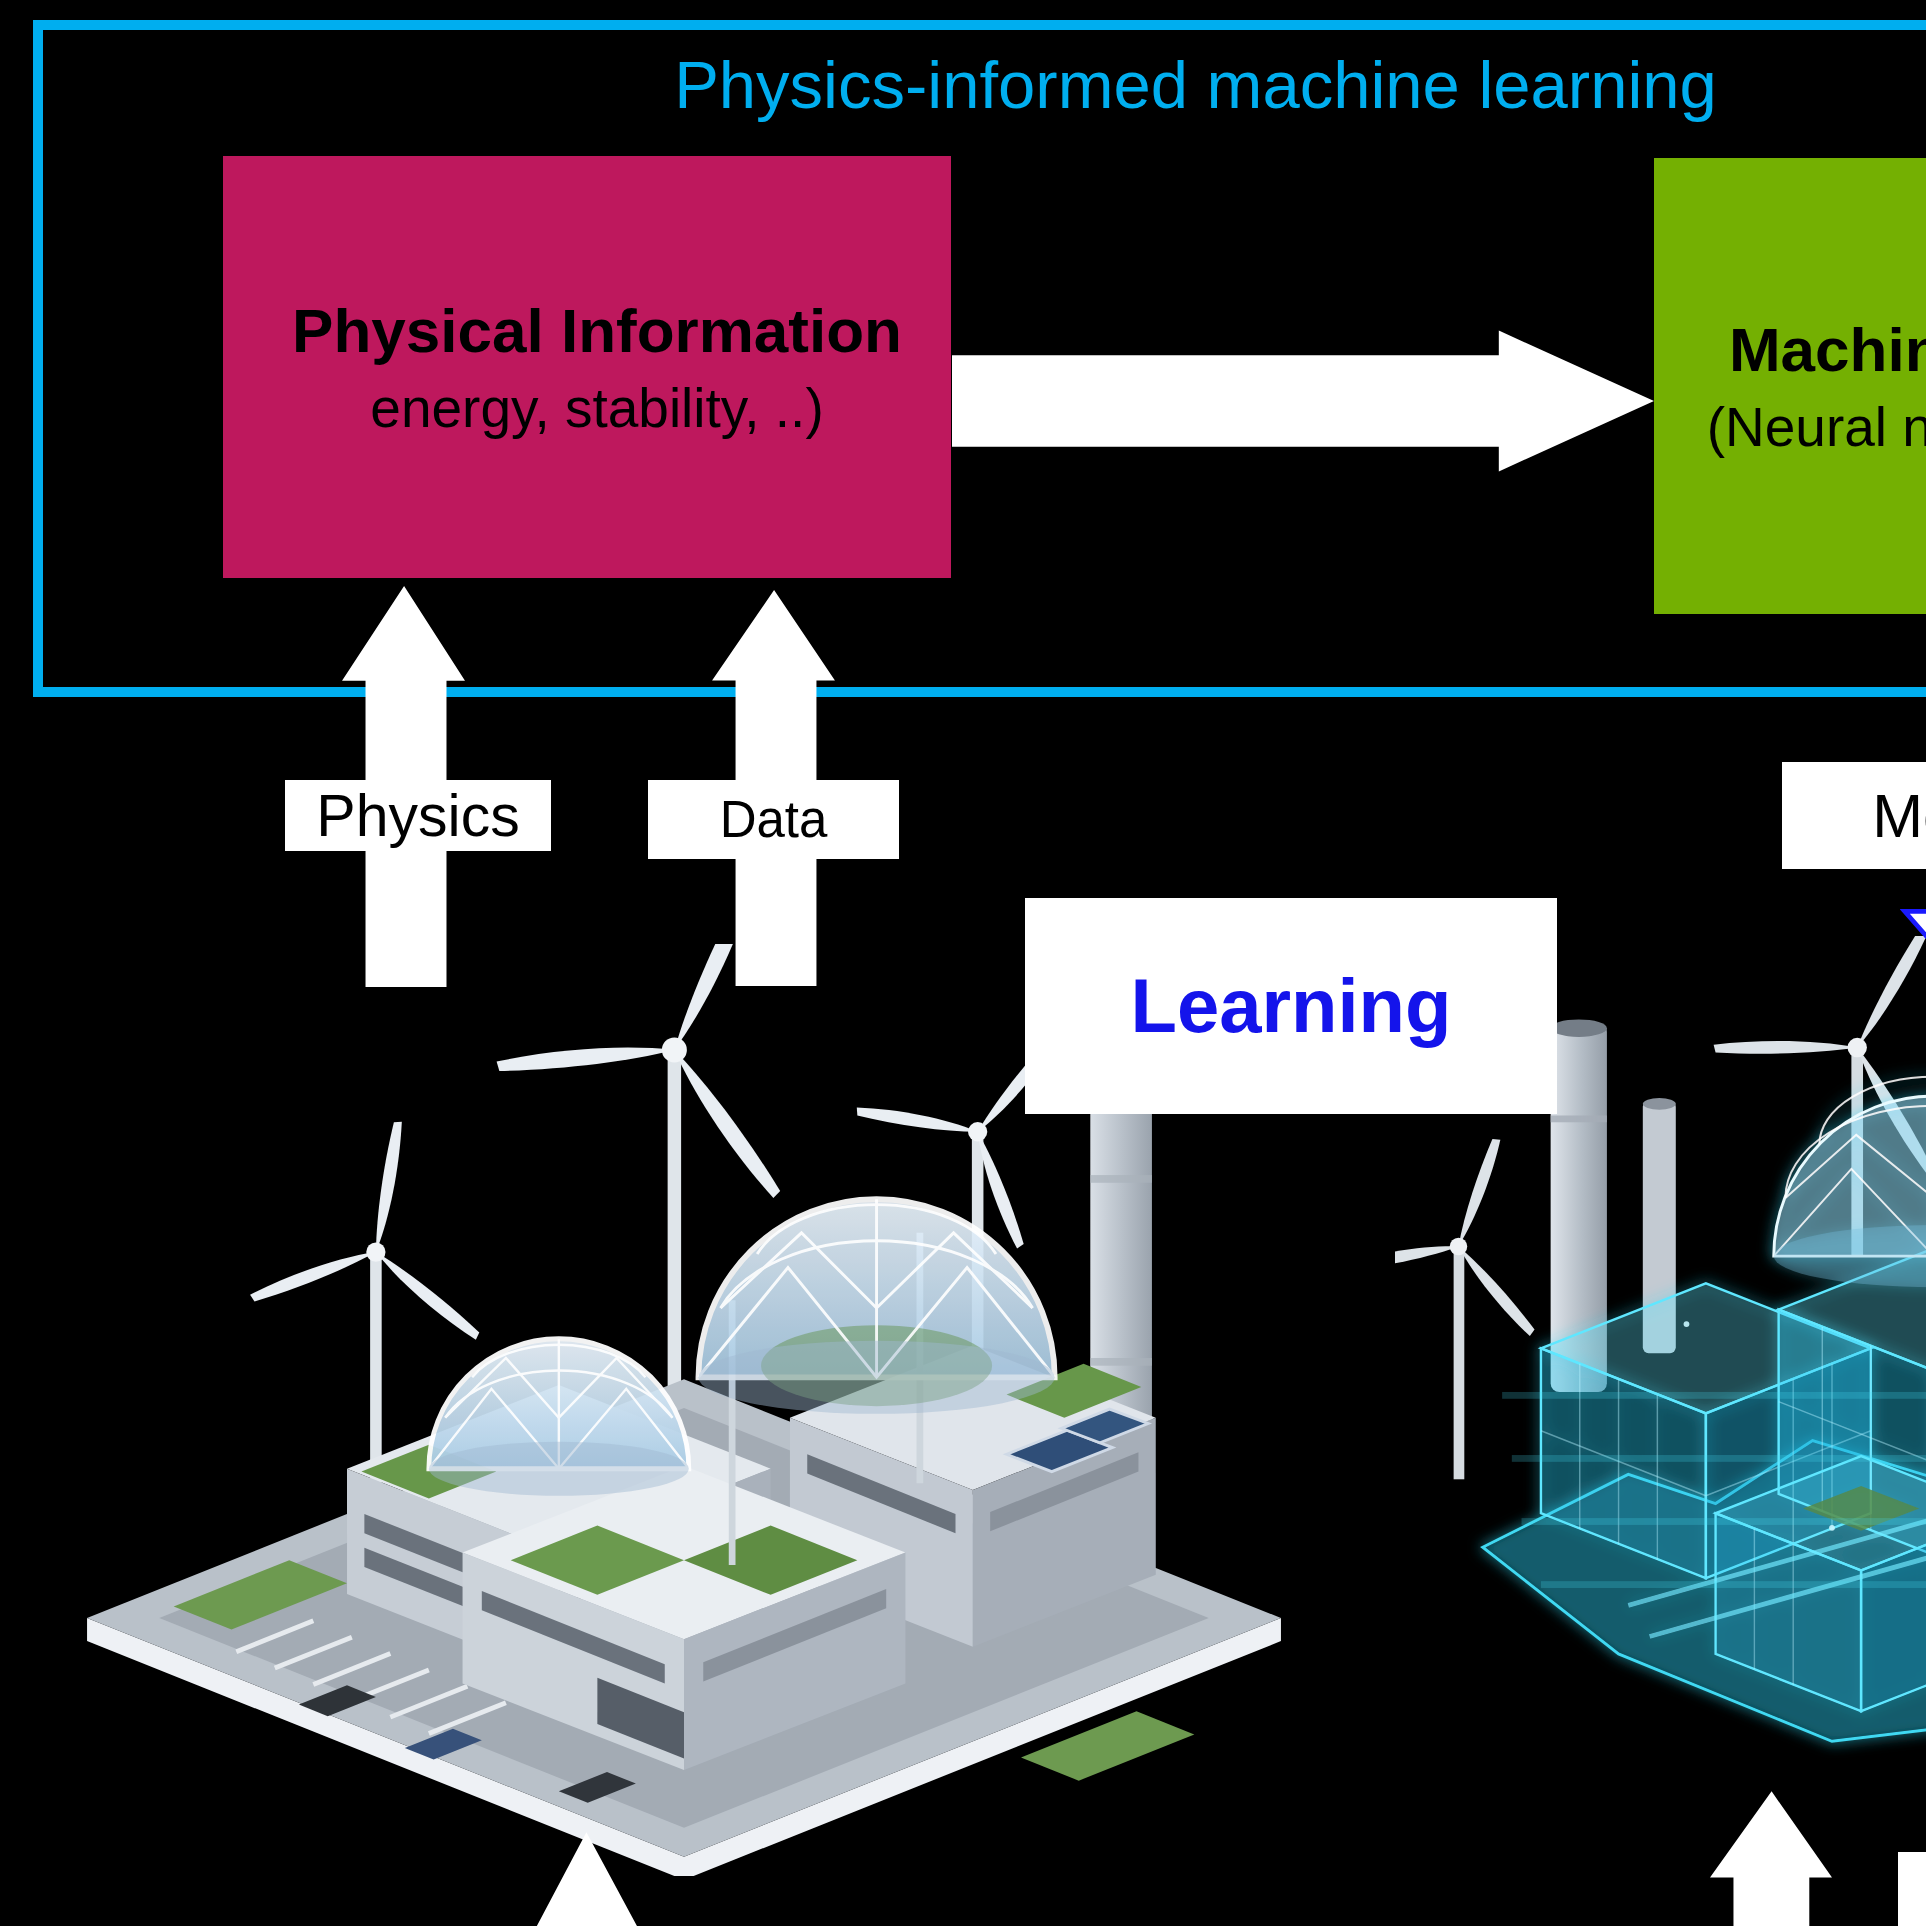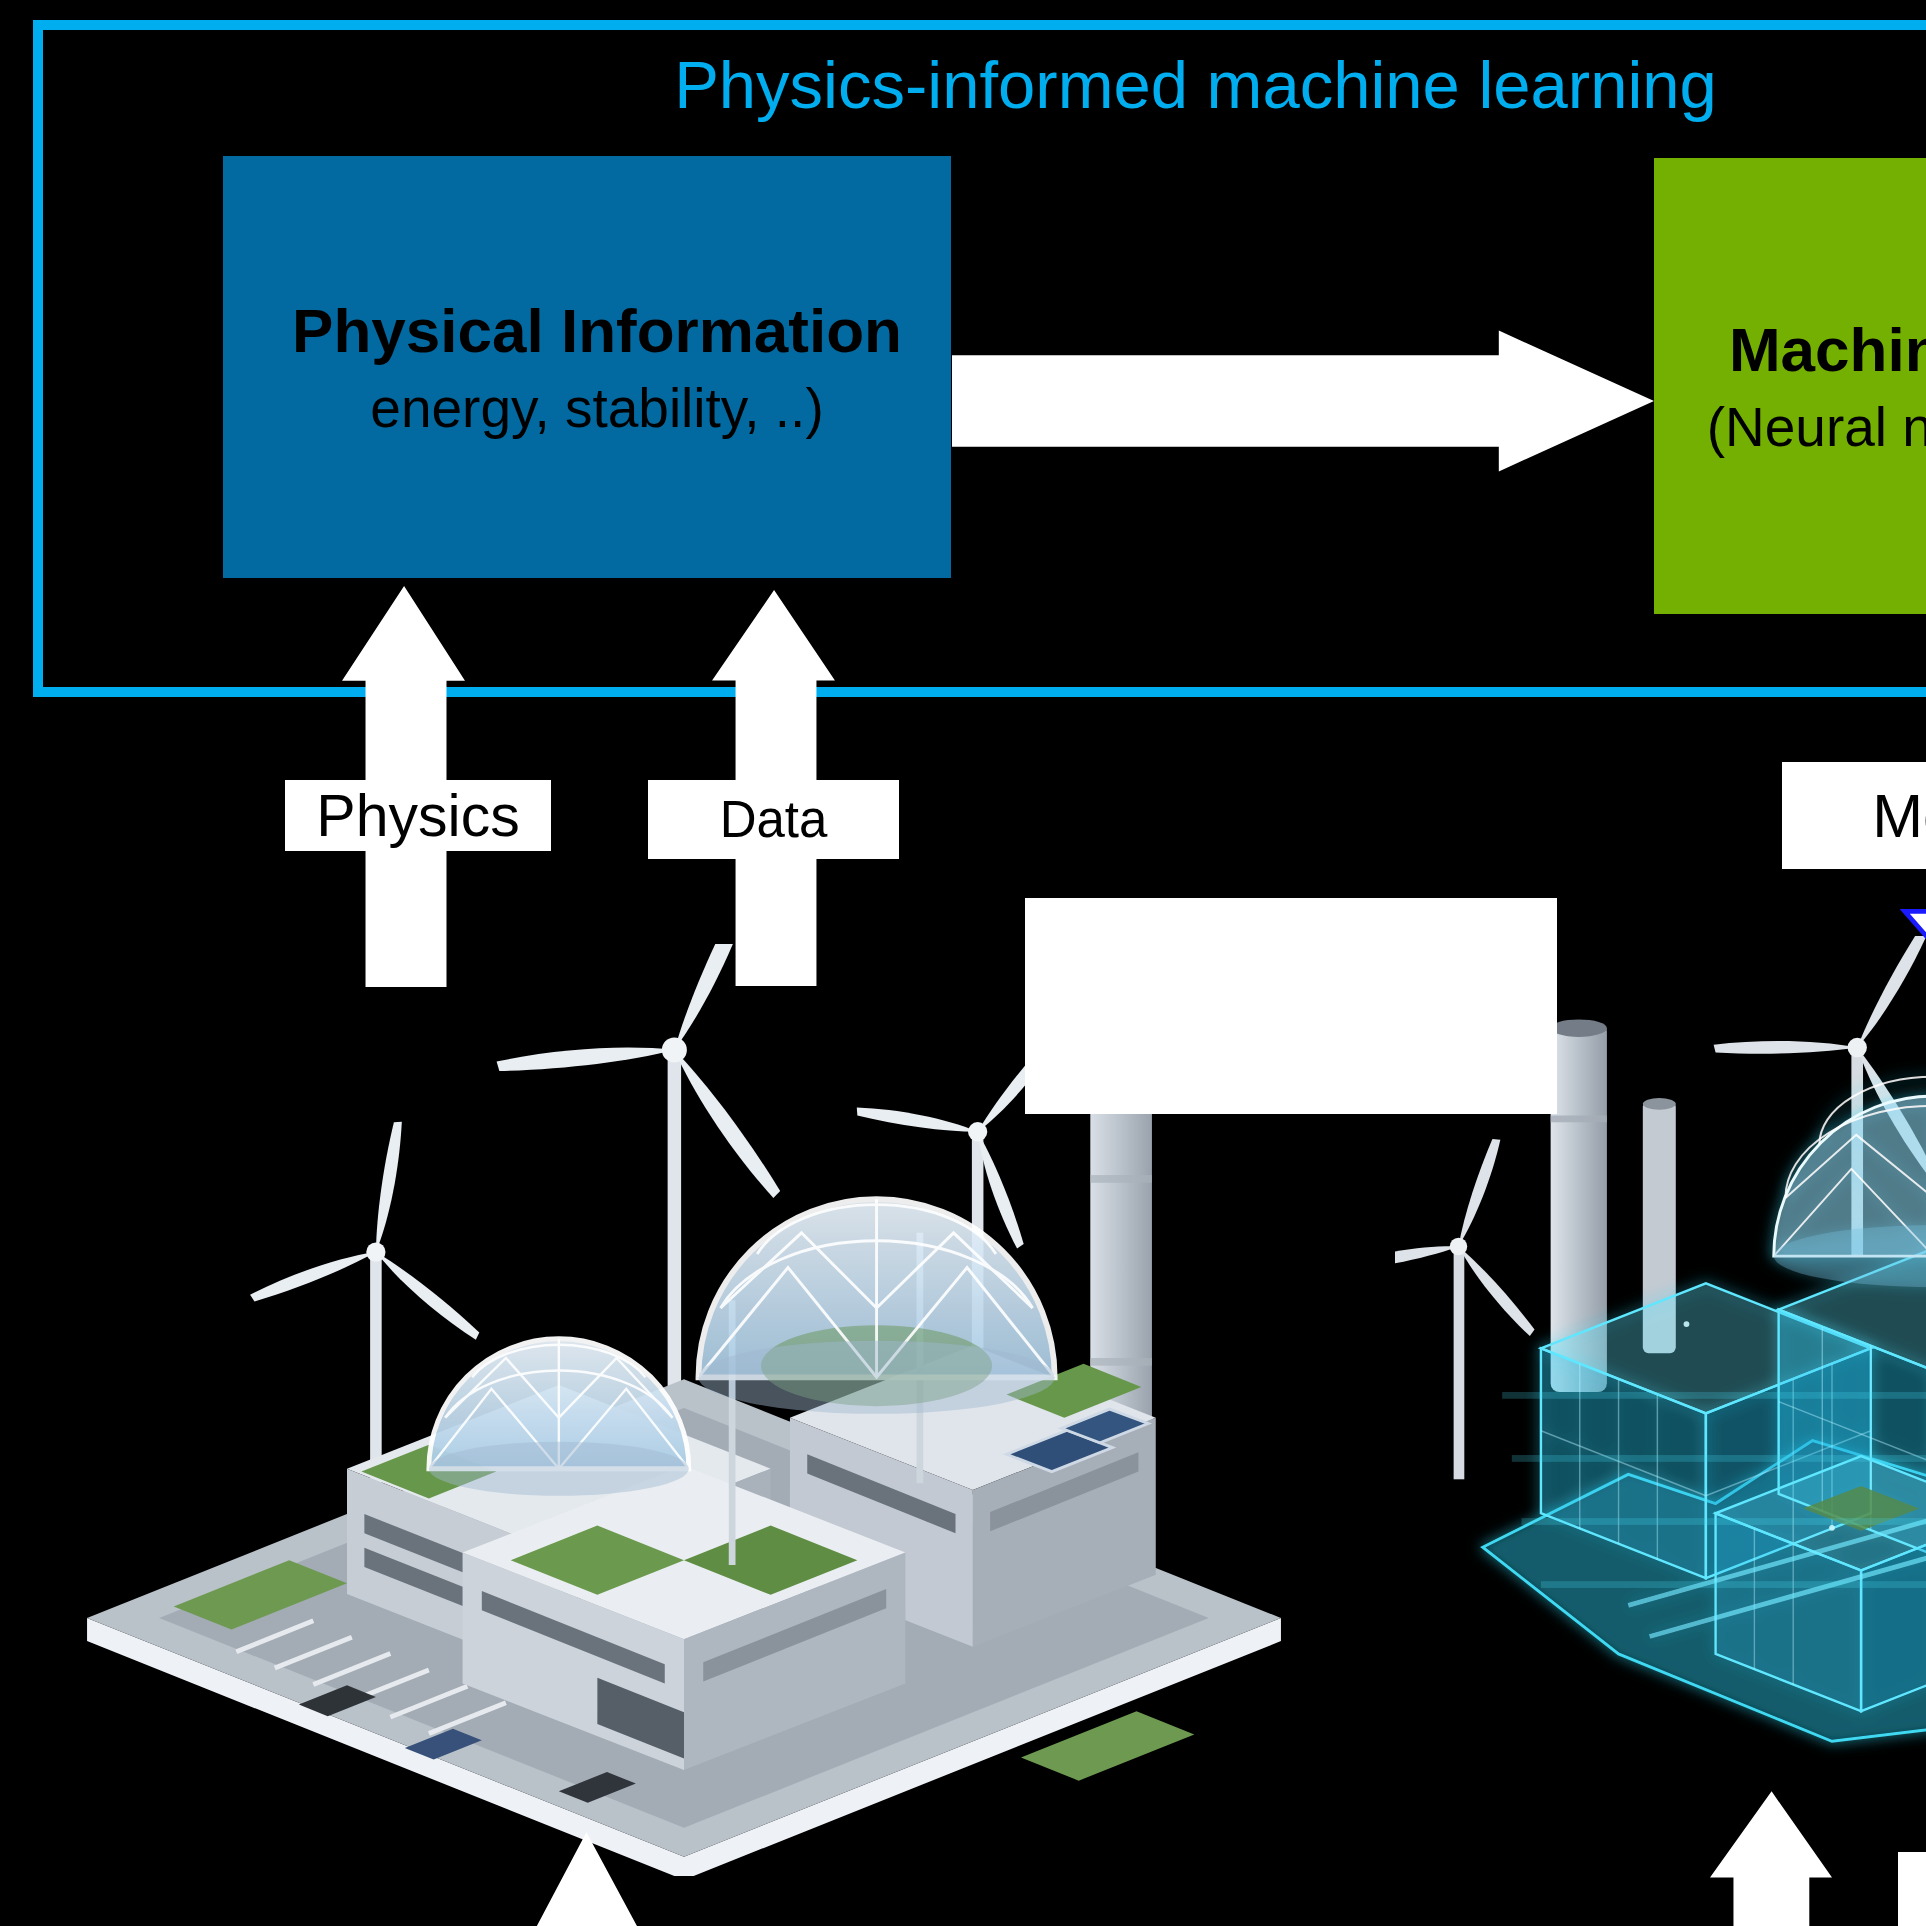"Physical Information" .box-blue { background: #0369a1 -> #be185d }
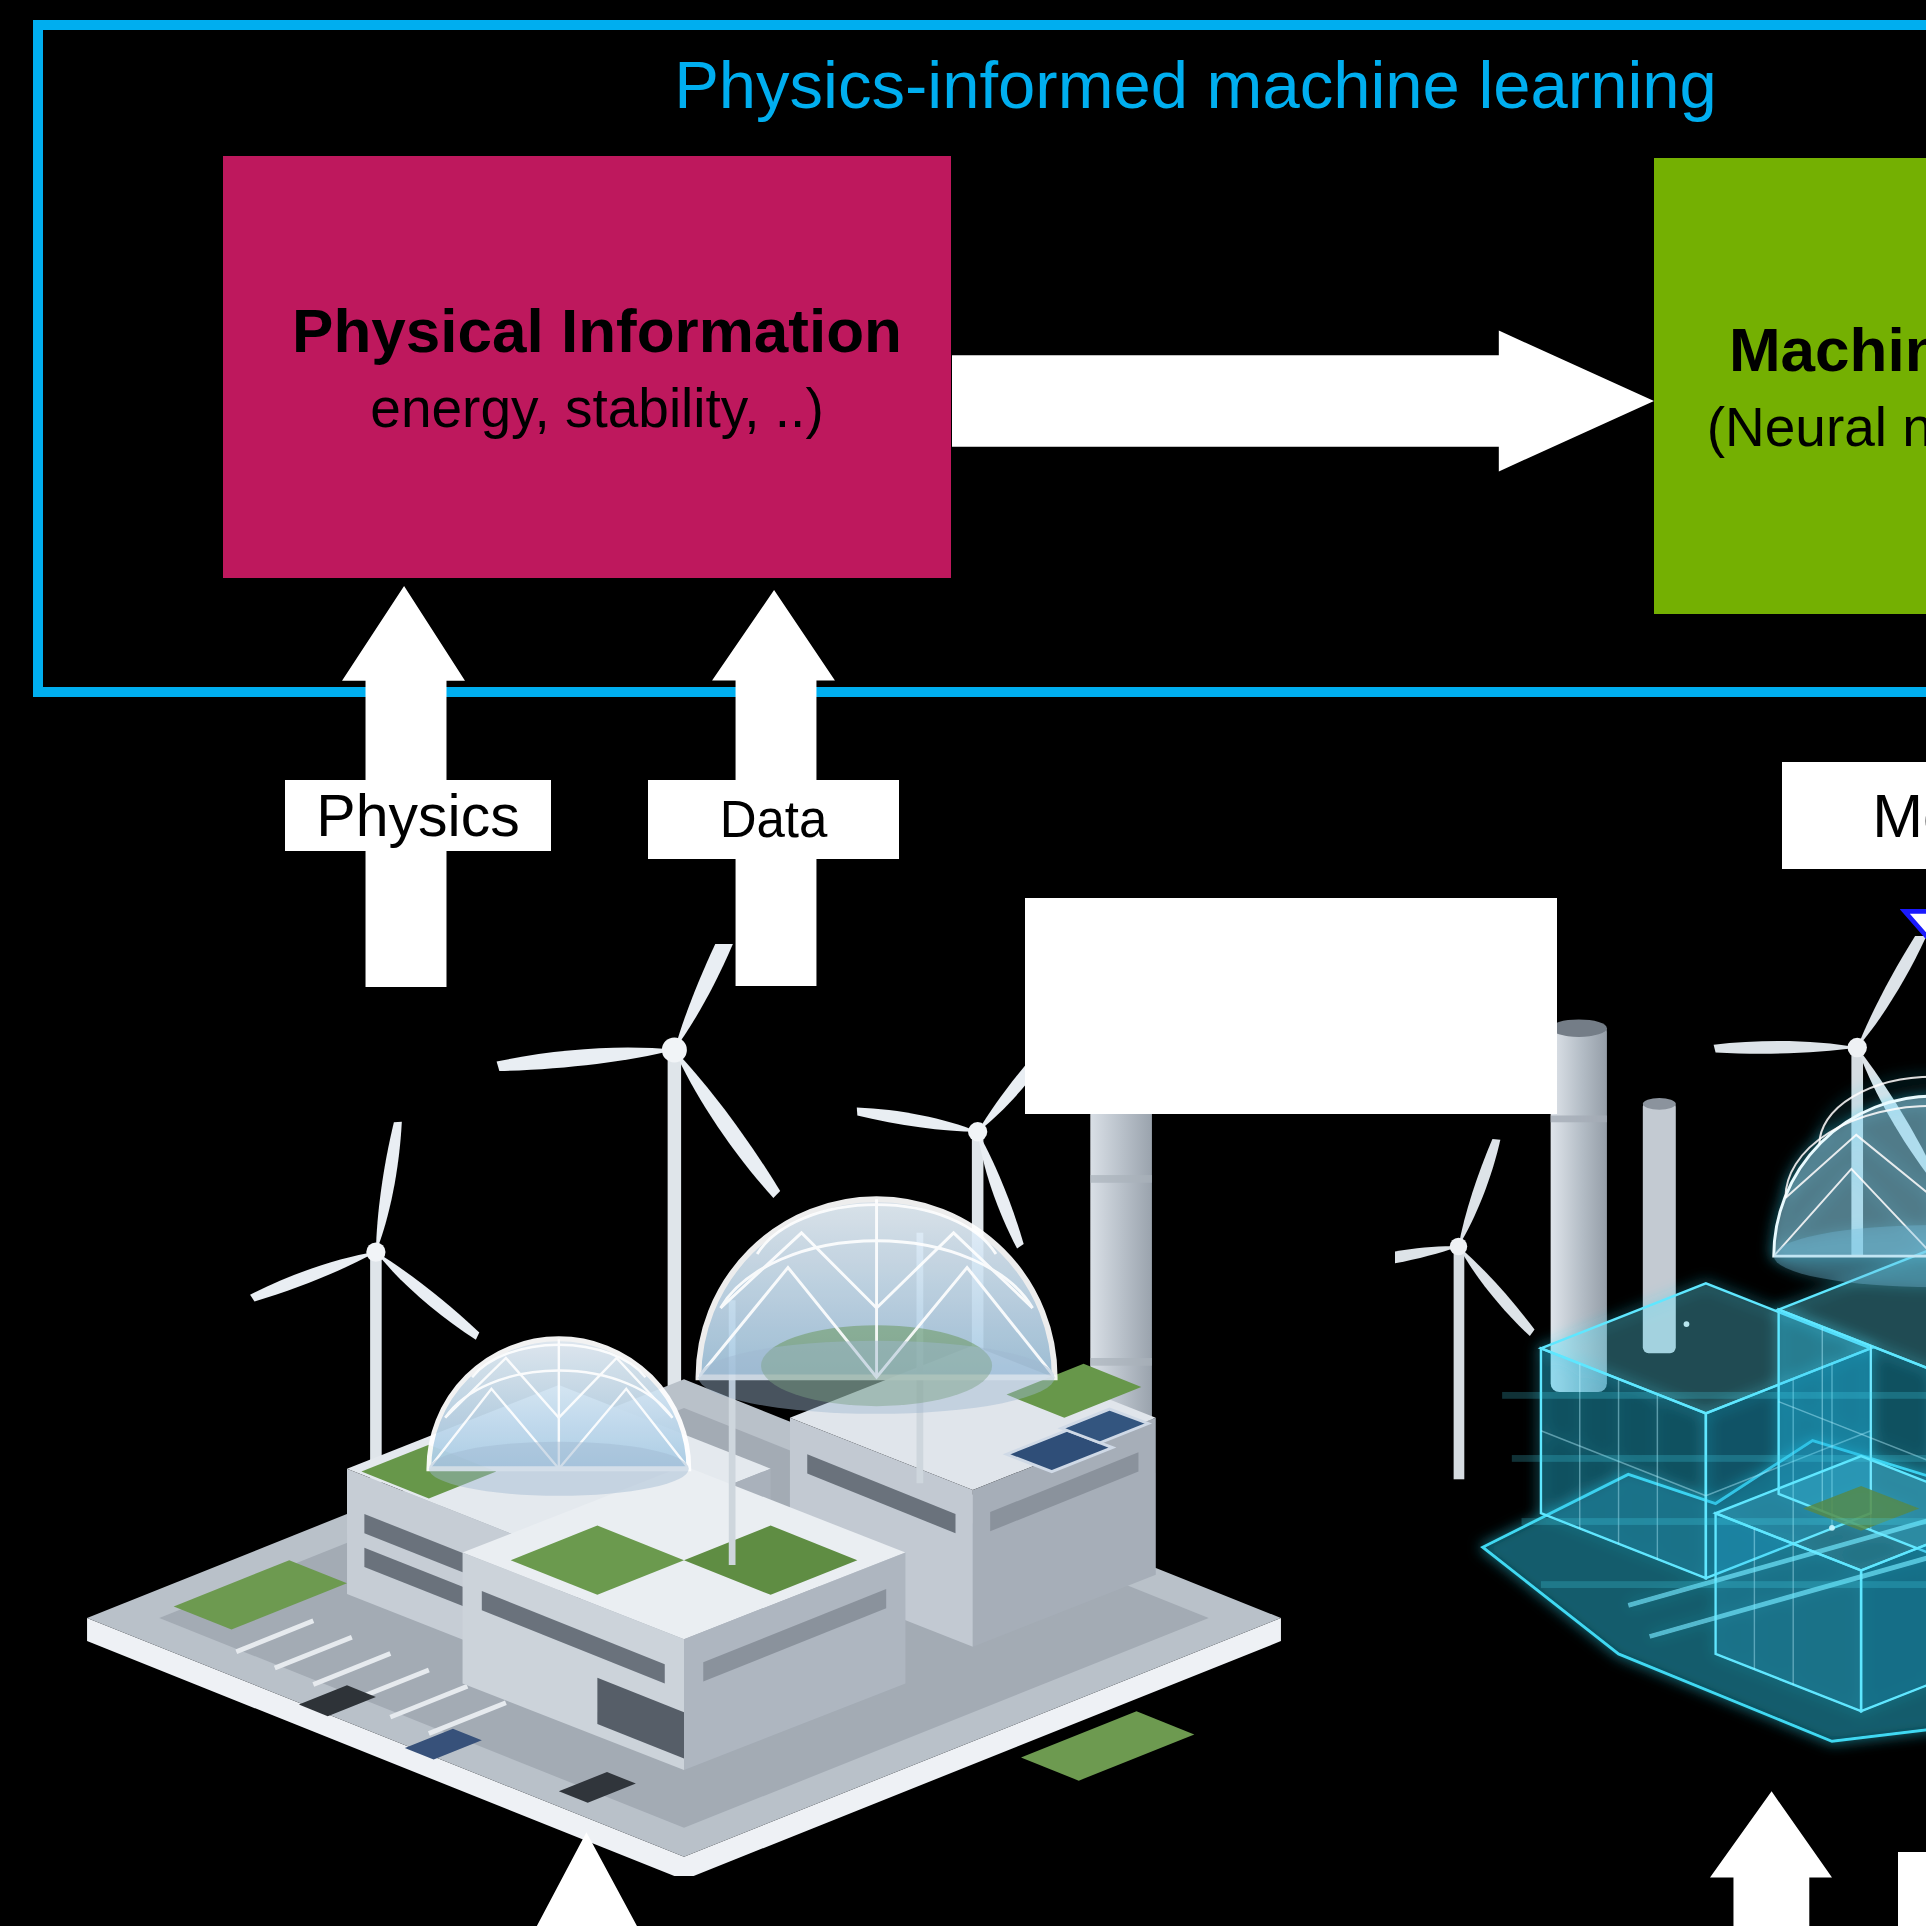"Learning" div { html: none -> <div>Learning</div> }
